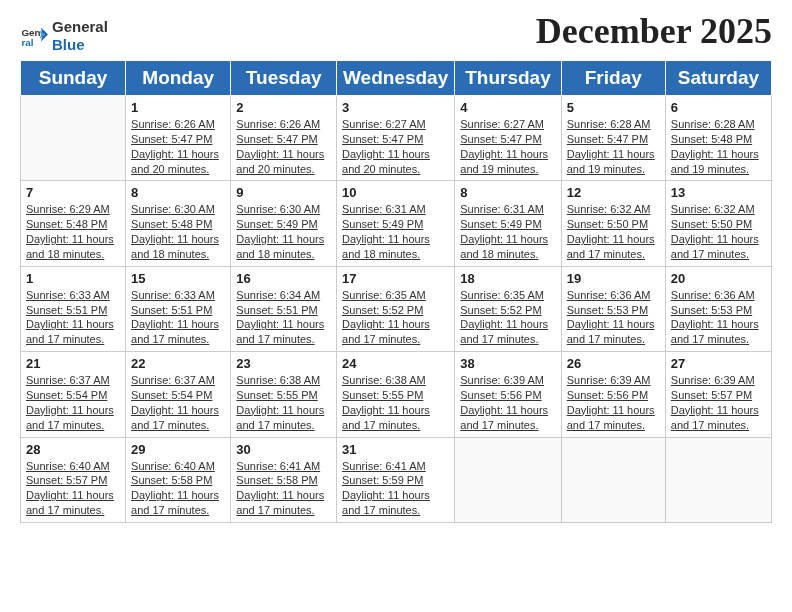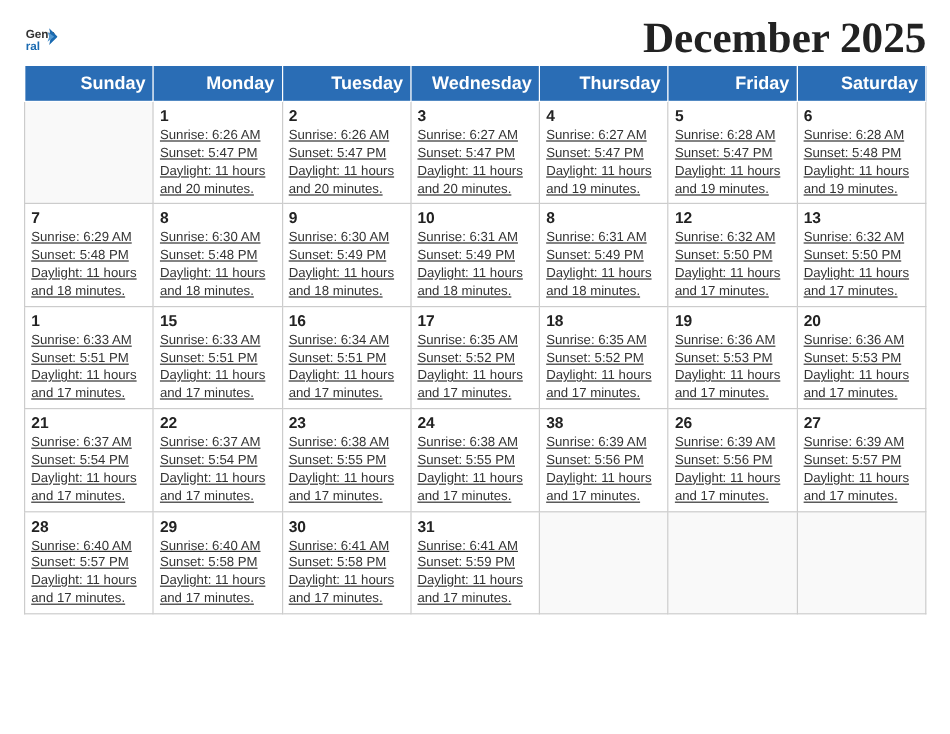"General" div { html: none -> <div> <div> <span>General</span> </div> <div> <span>Blue</span> </div> </div> }
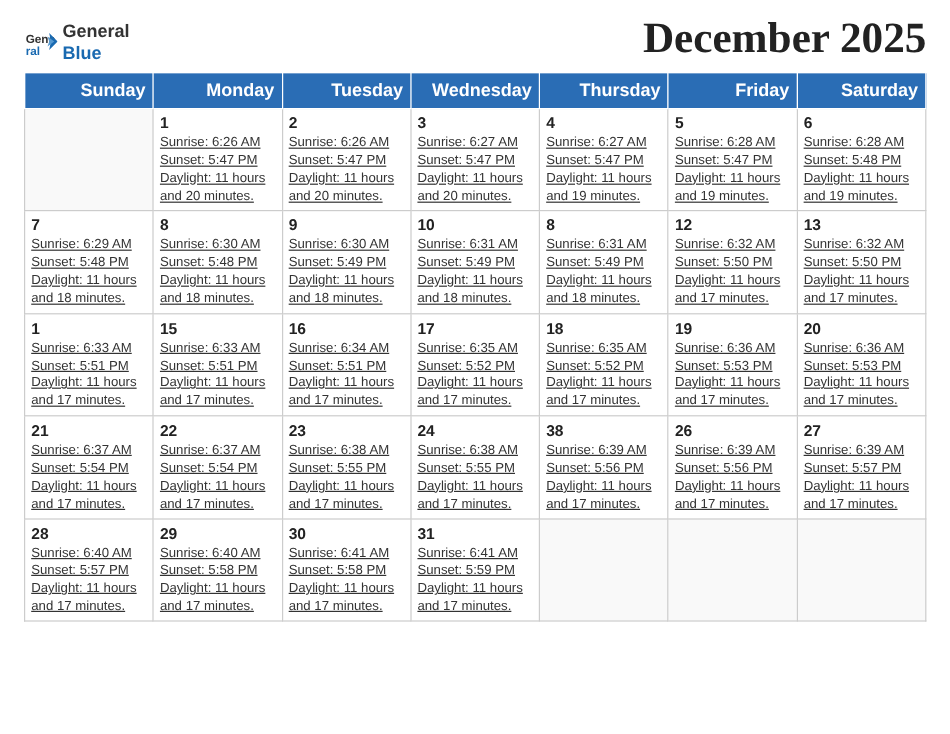"Sunday" .calendar-table th { font-size: 15px -> 19px; text-align: right -> center }
